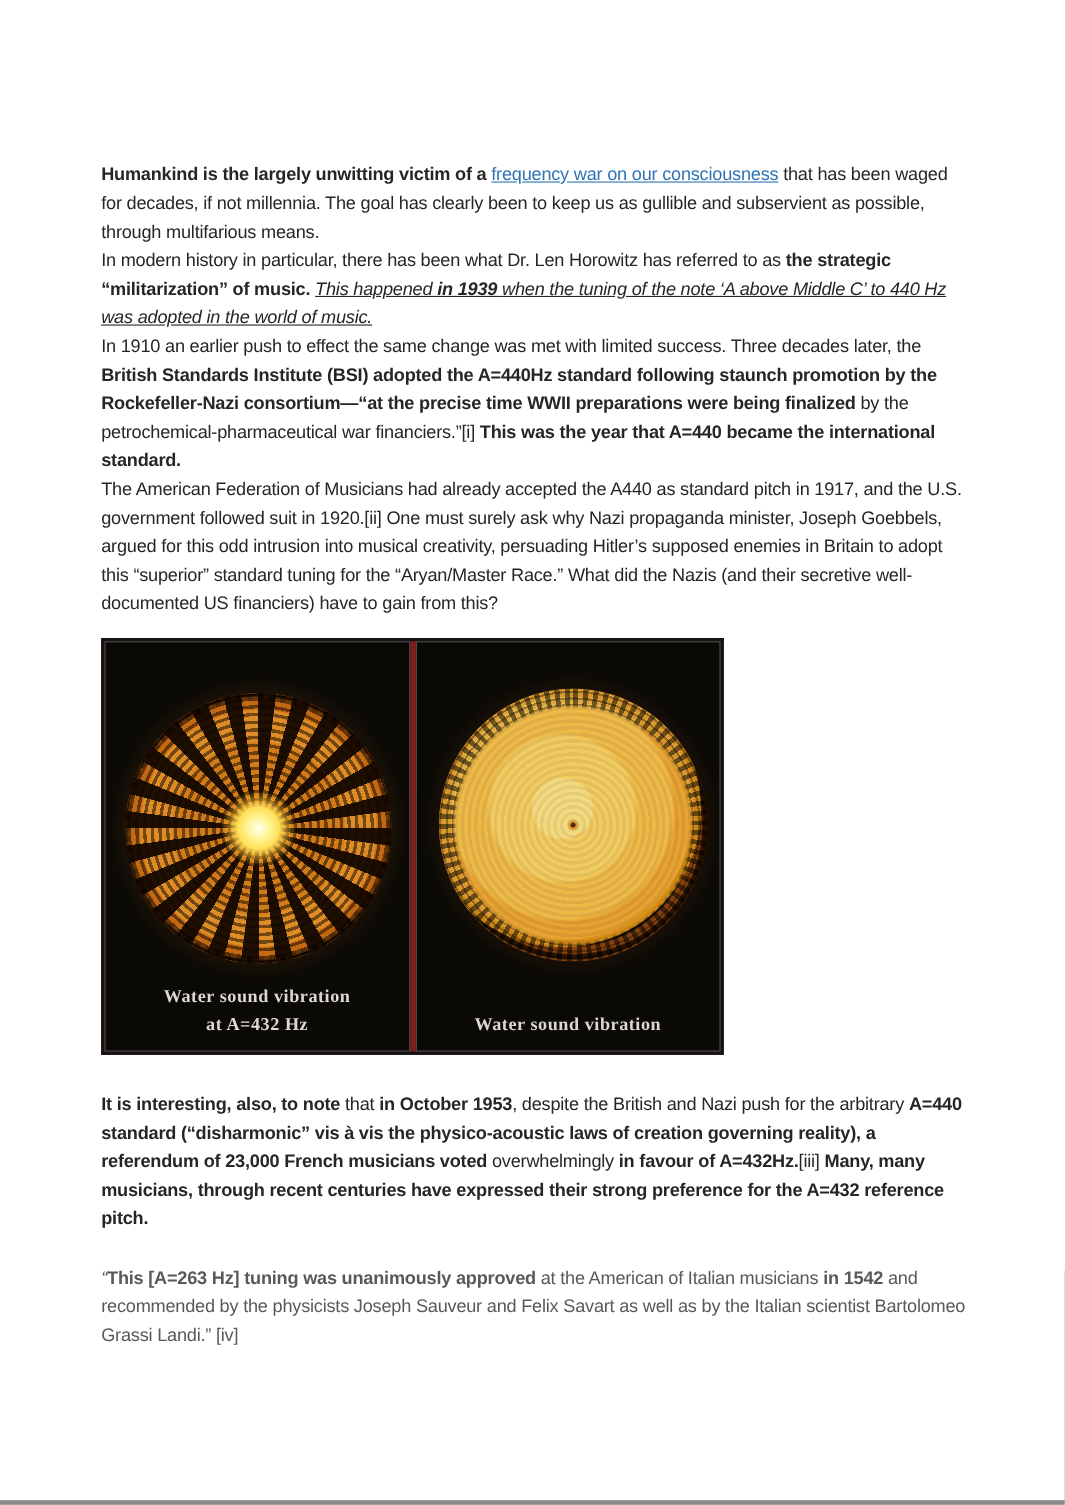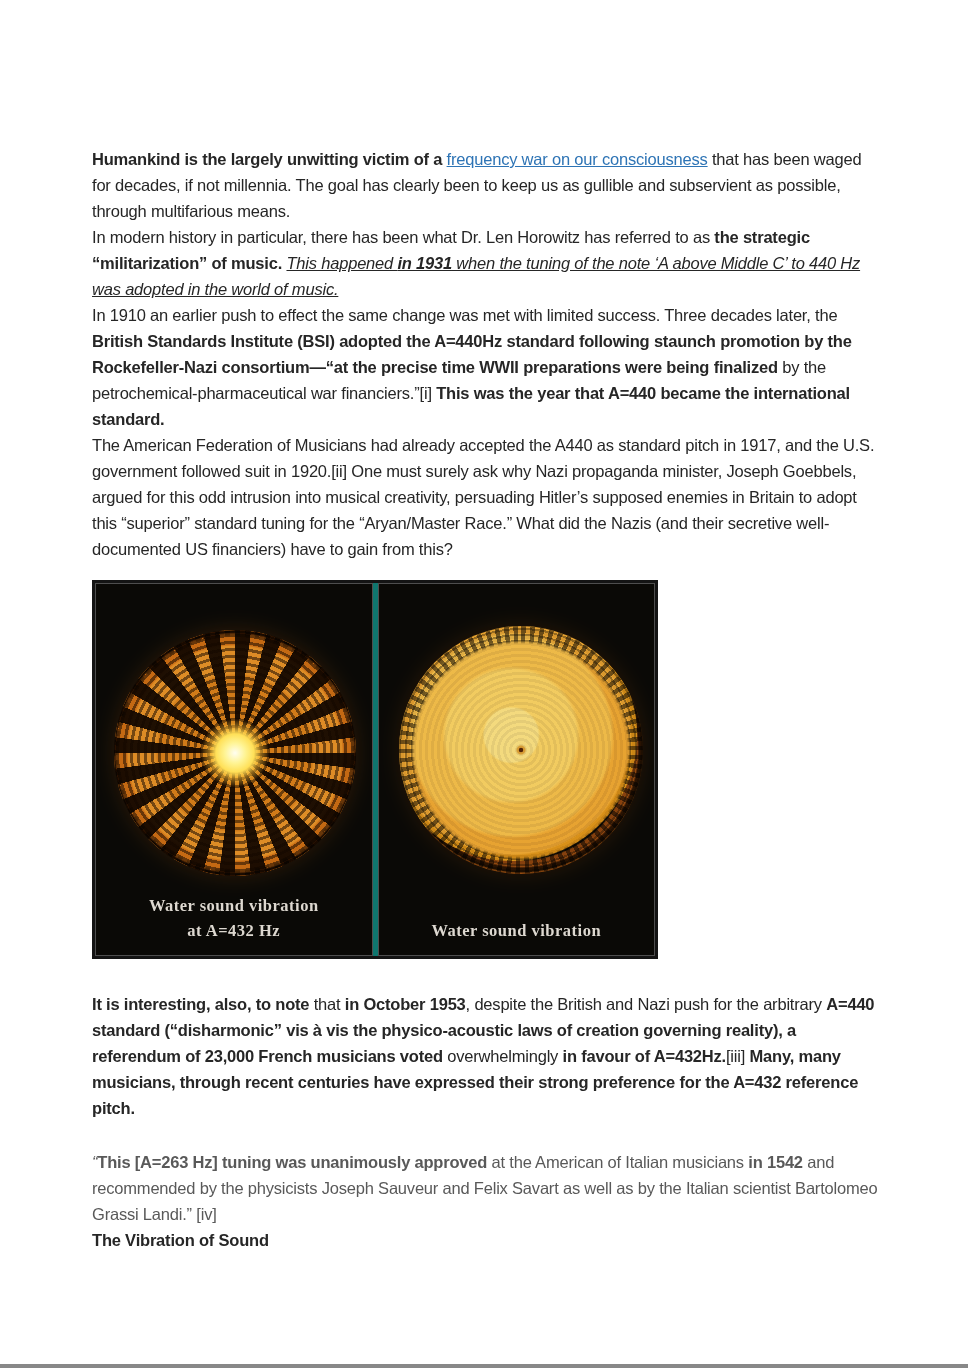"in 1931" span.b { text: 1931 -> 1939 }
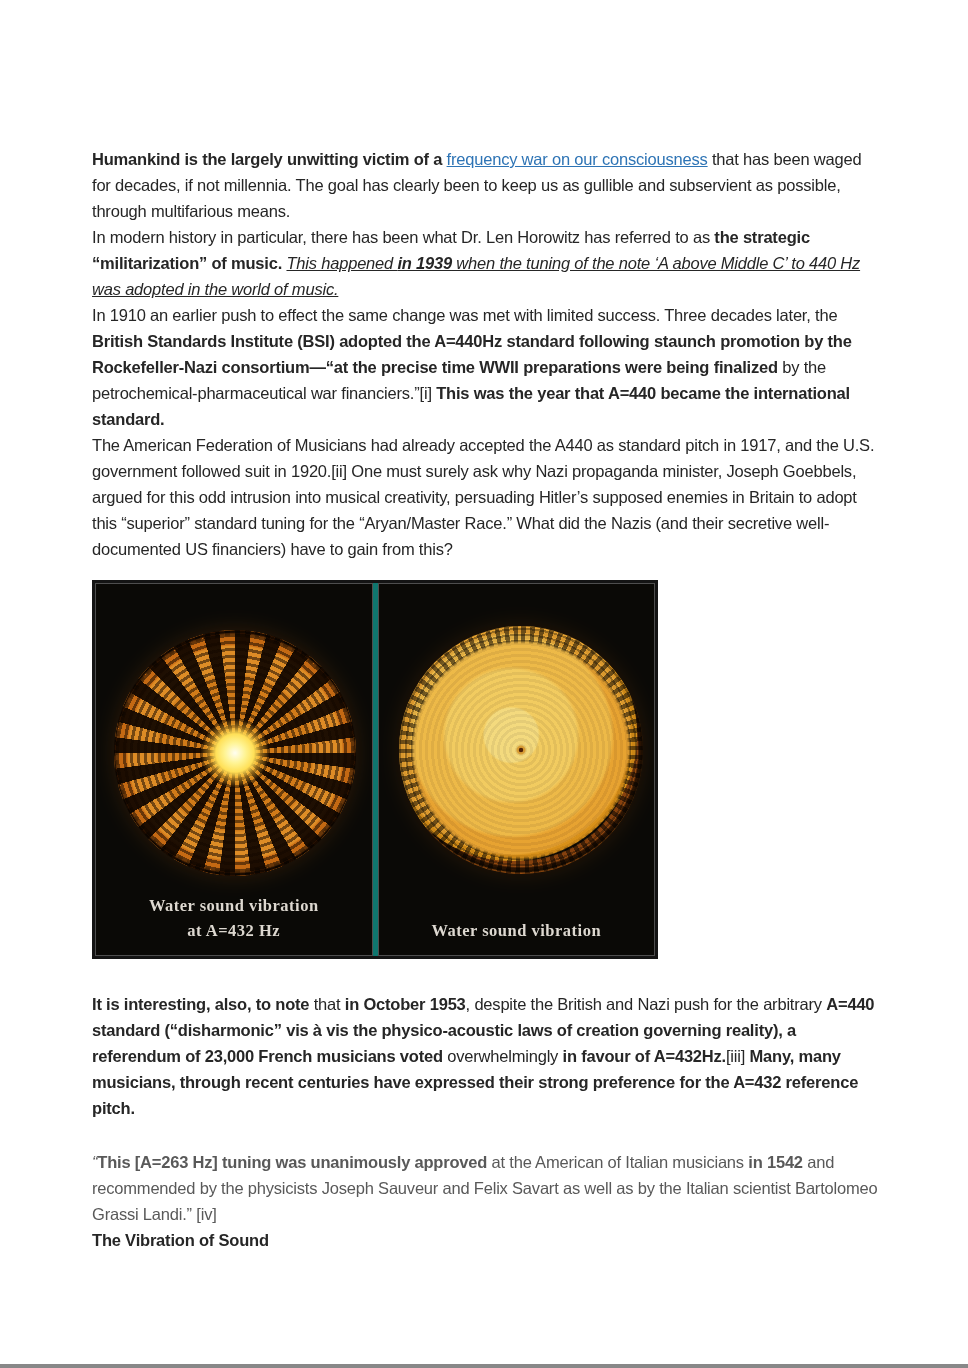"Water sound vibration" .figure { background: #0f766e -> #7f1d1d }
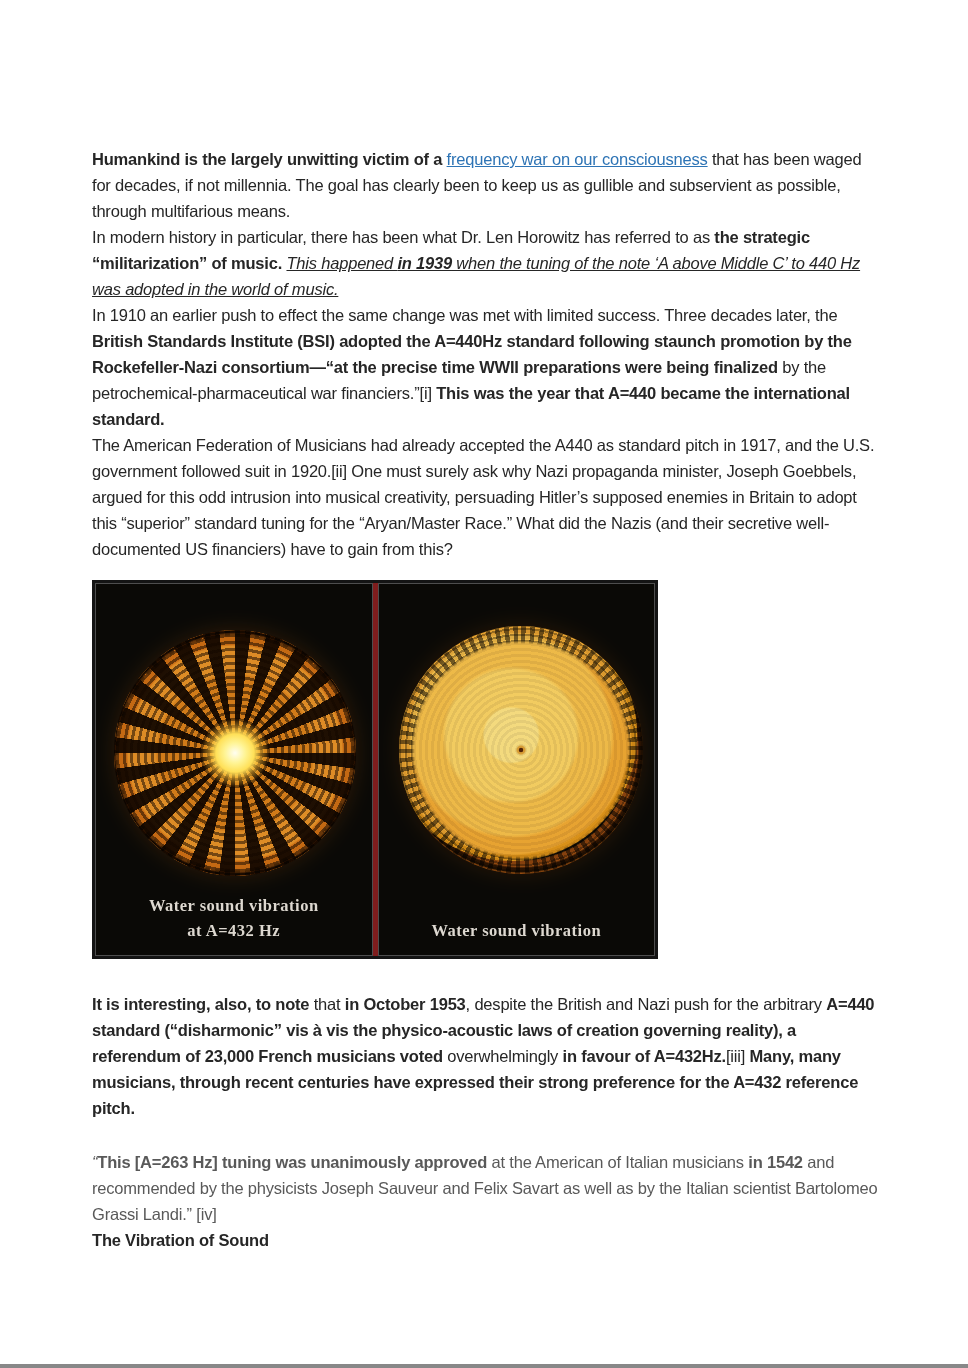"The Vibration of Sound" p.head { html: <p><span>The Vibration of Sound</span></p> -> none }
